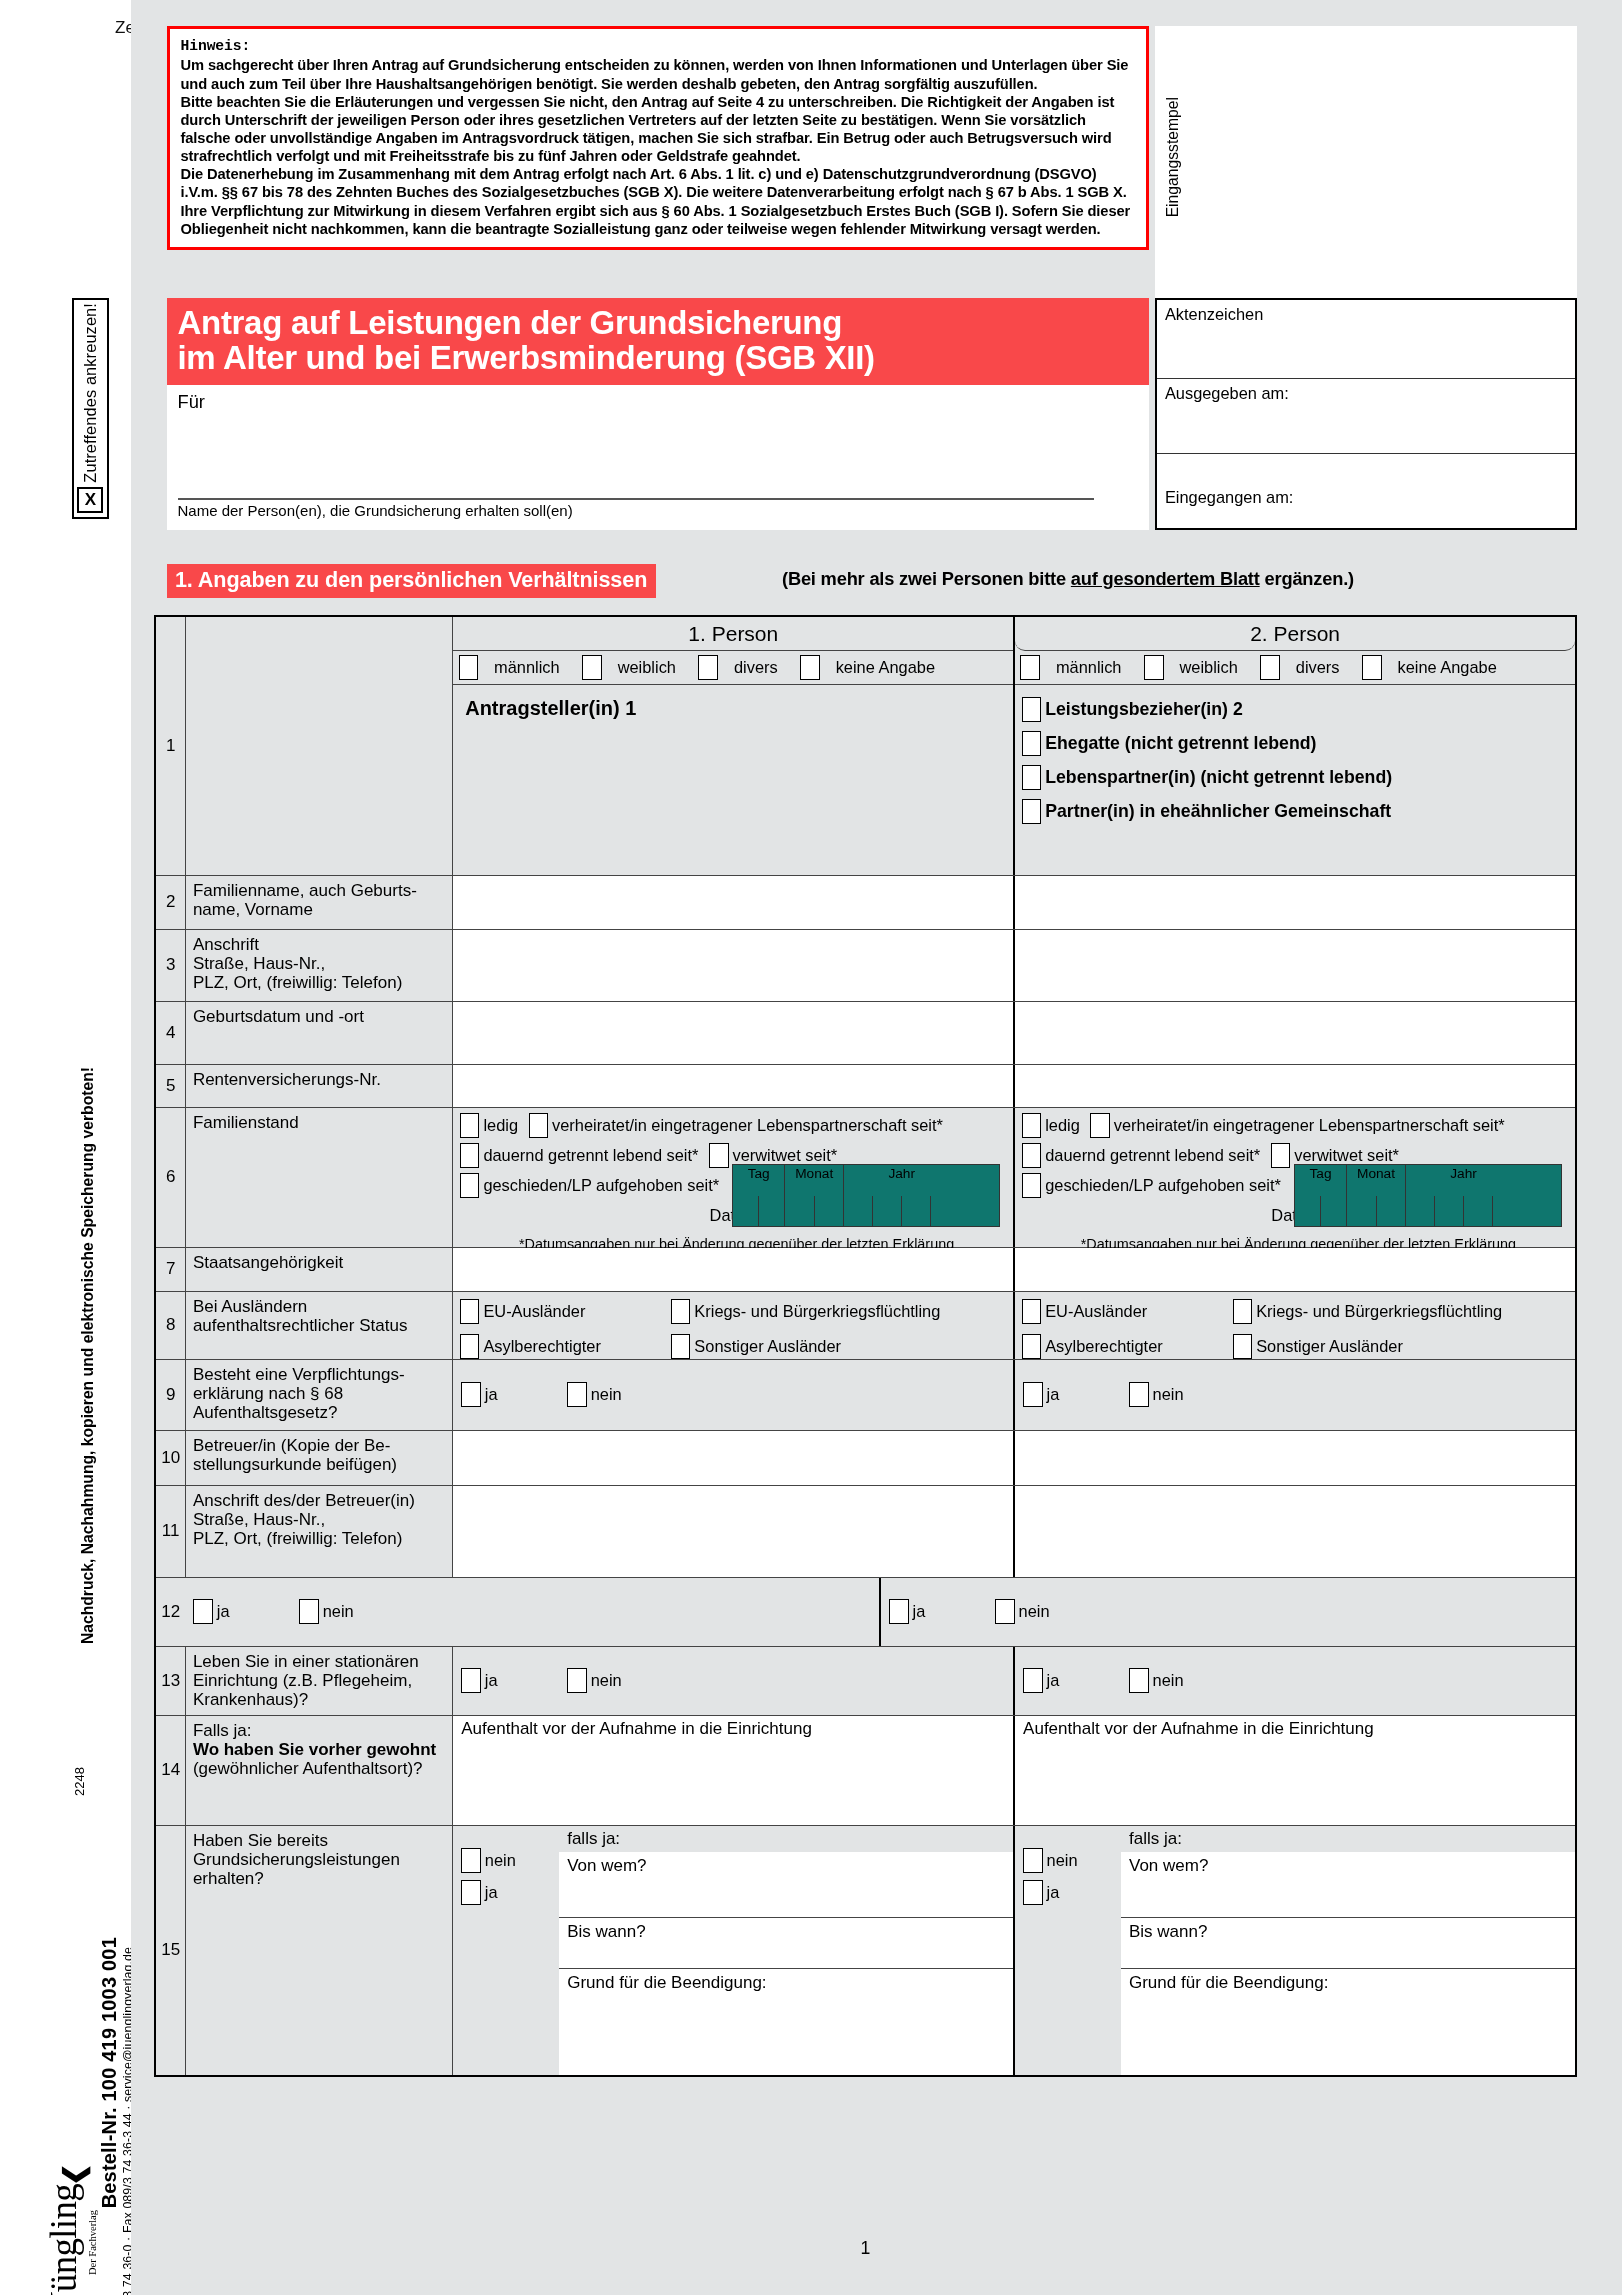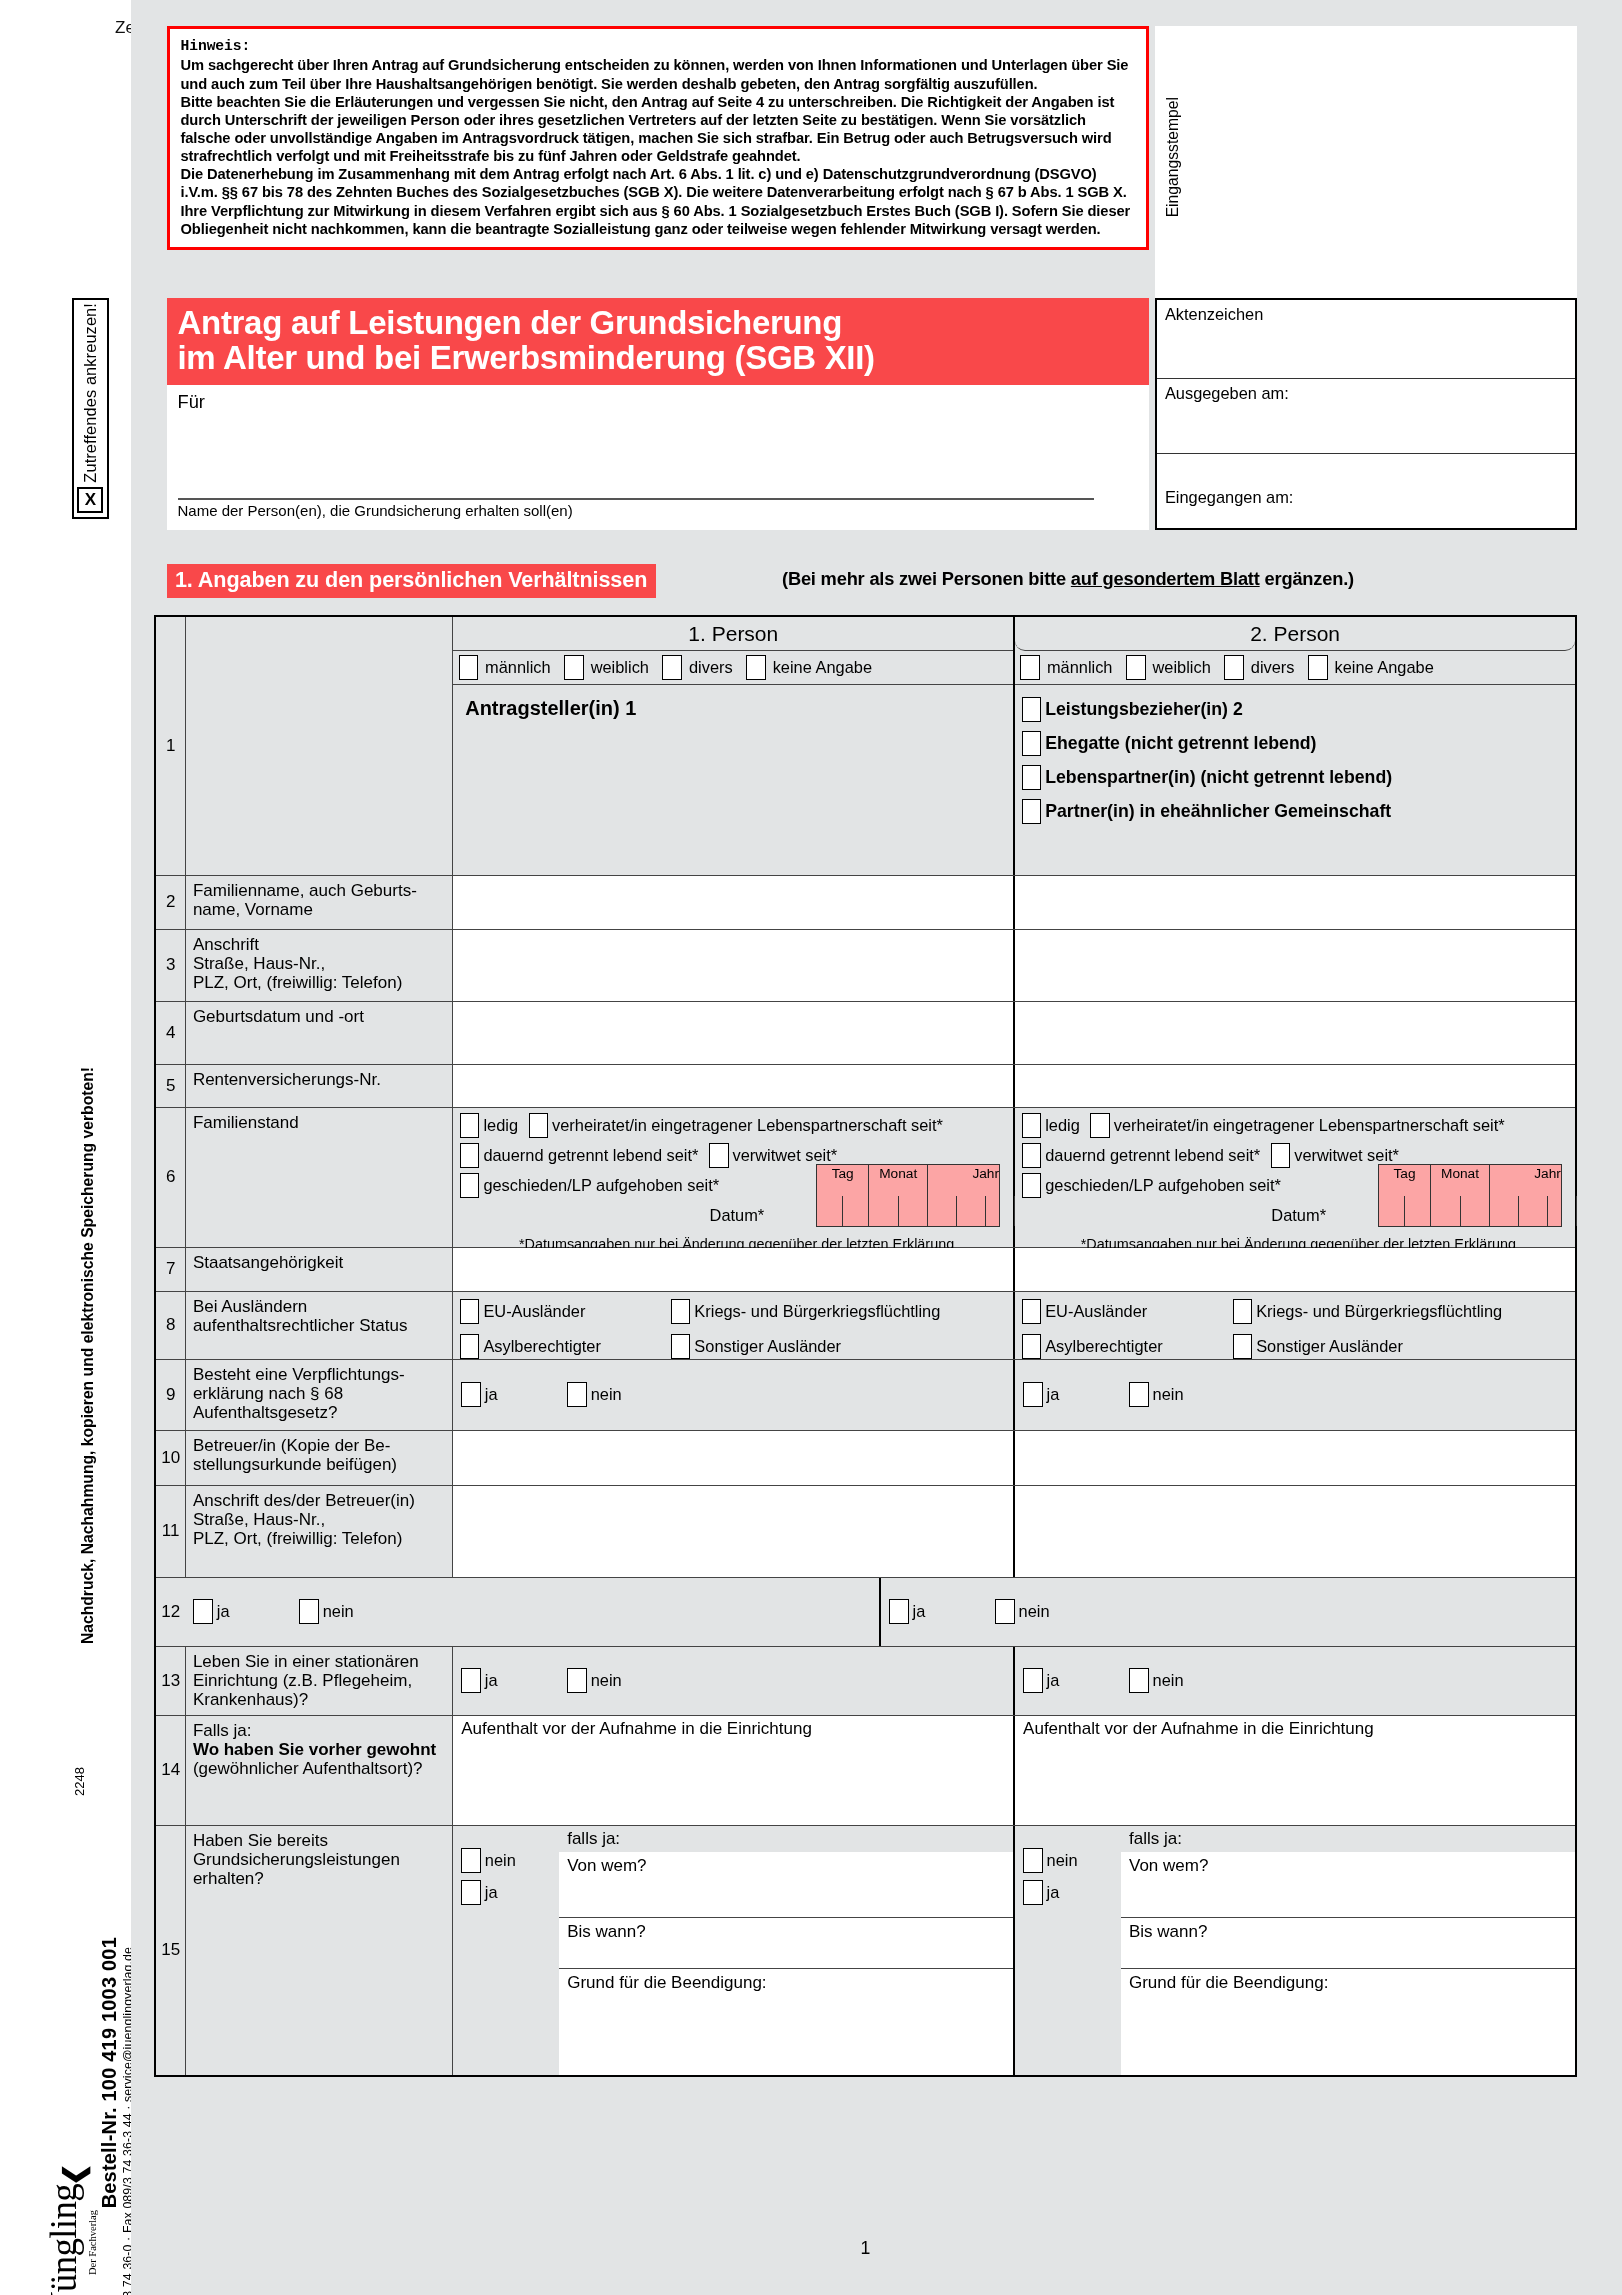"männlich" .cbrow { gap: 3px -> 12px }
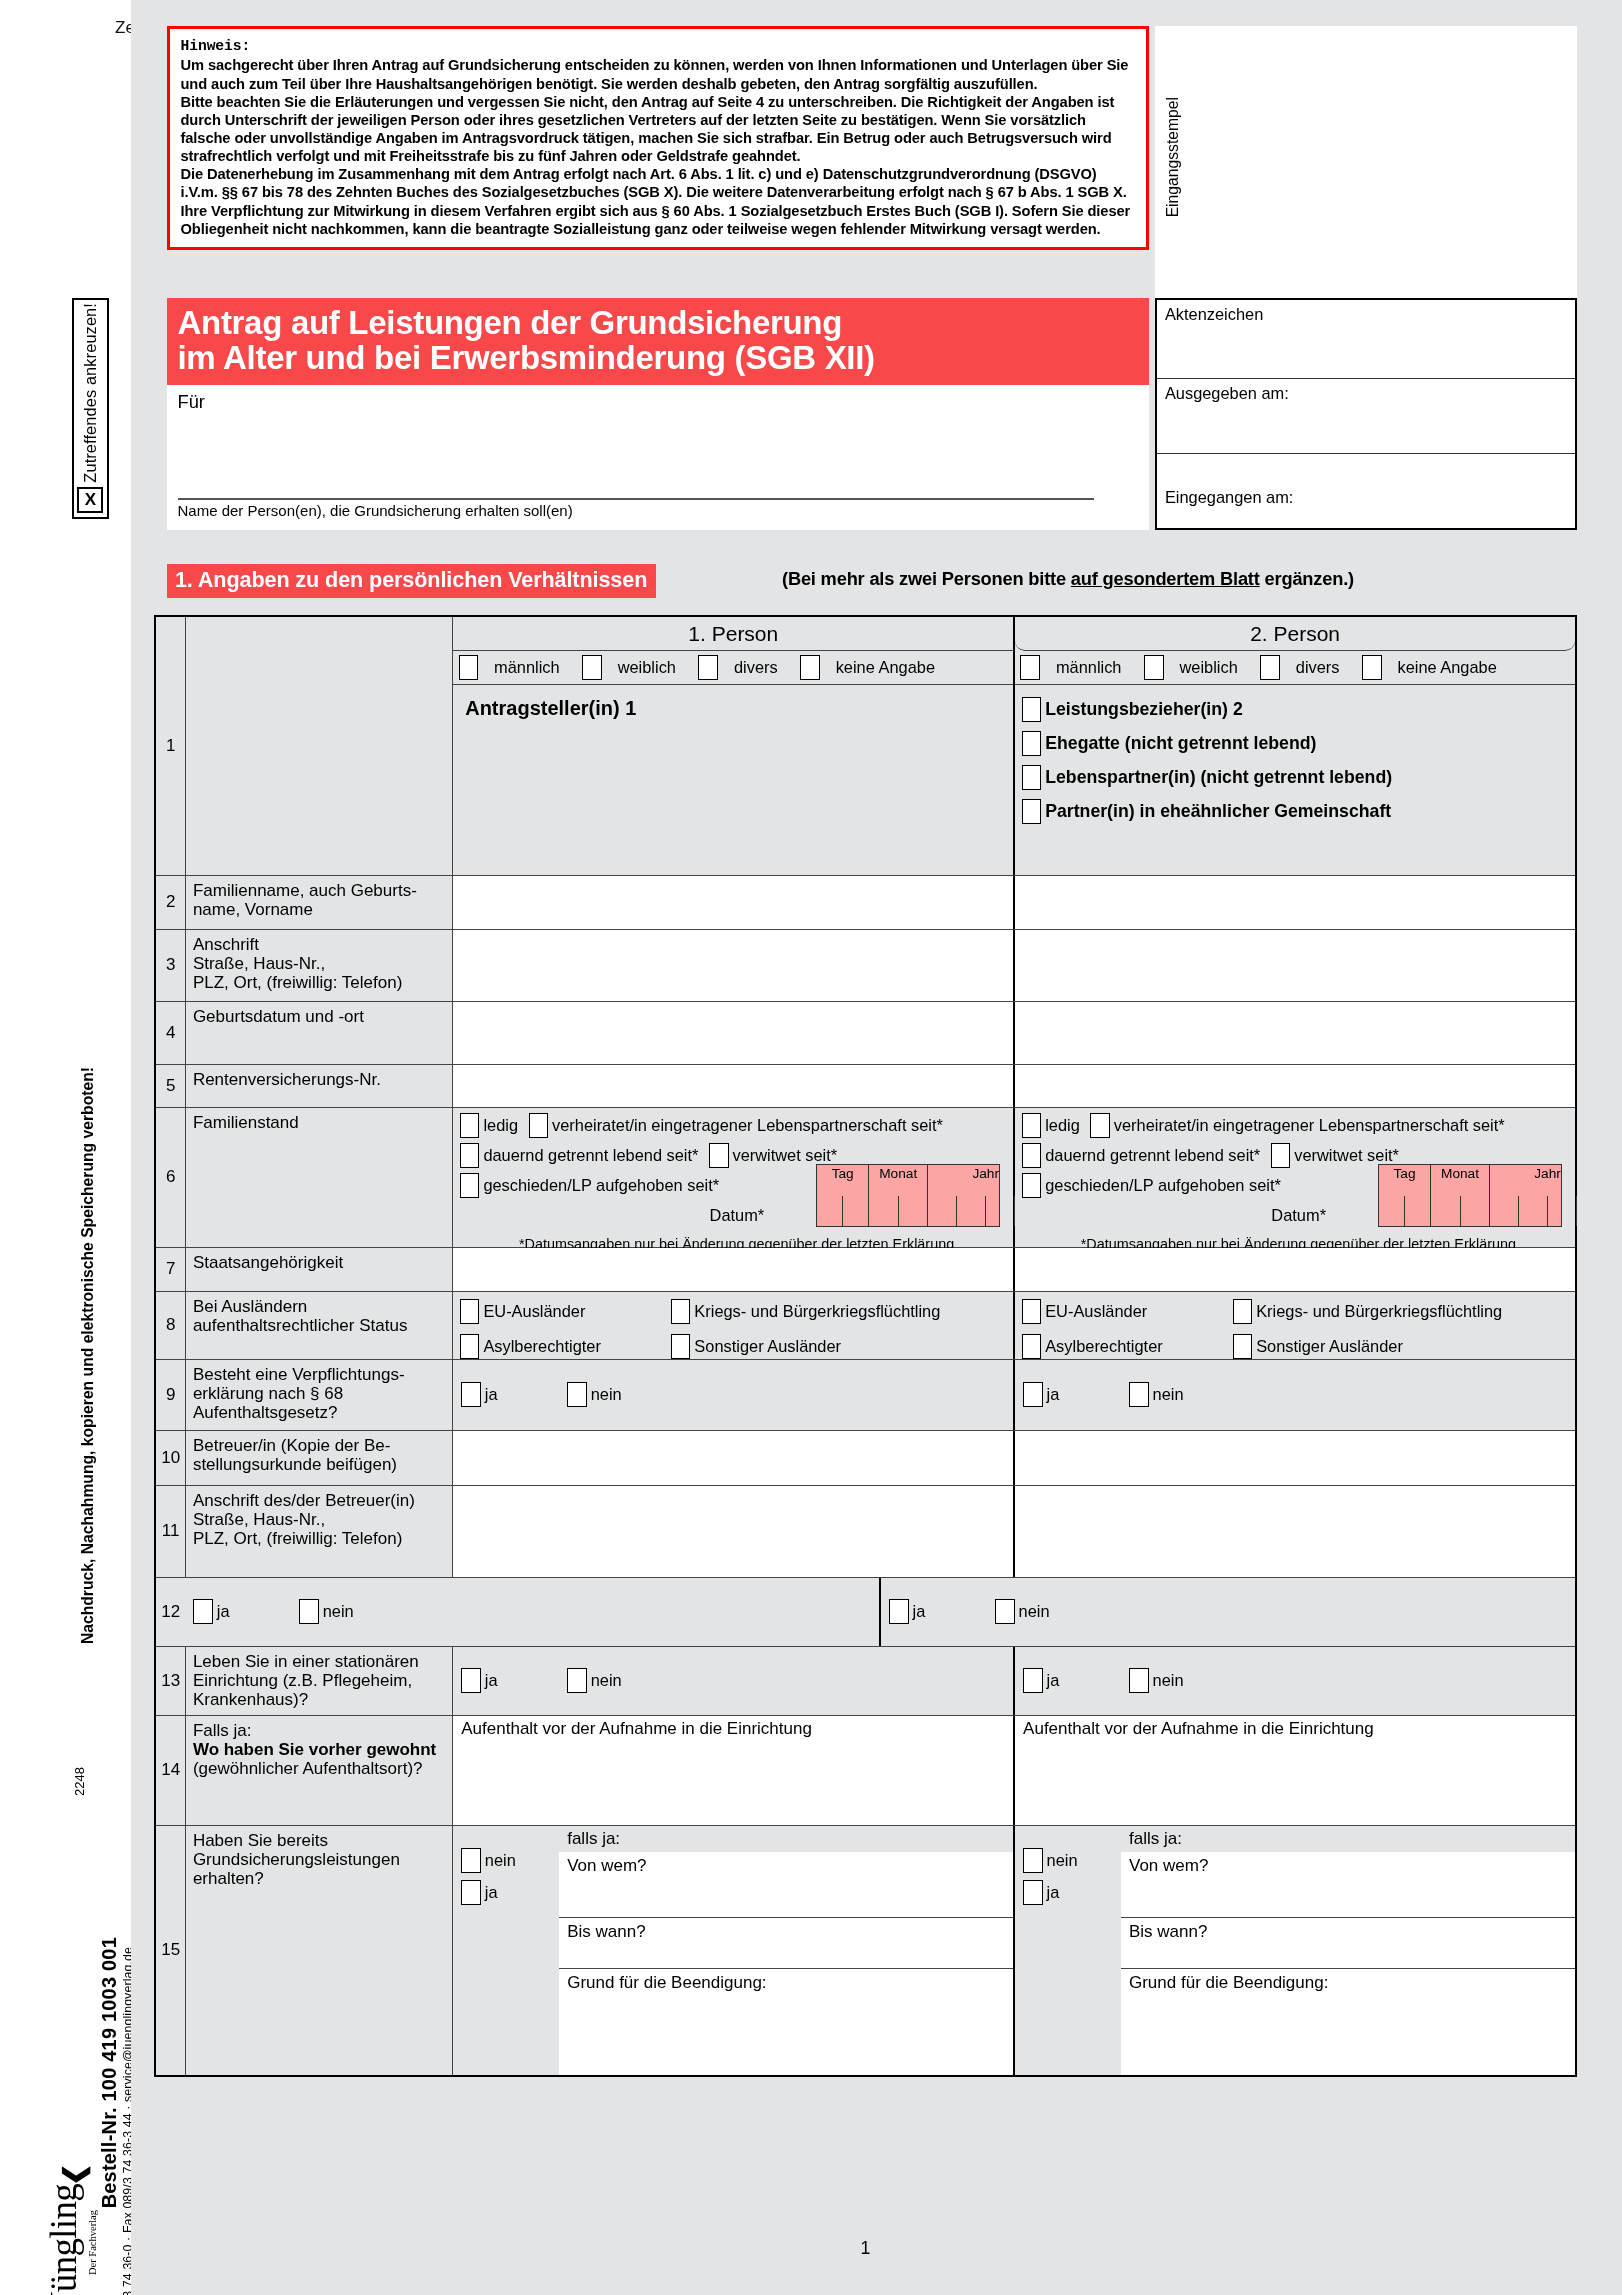"Tag" .dategrid { background: #fca5a5 -> #0f766e; width: 184px -> 268px }
